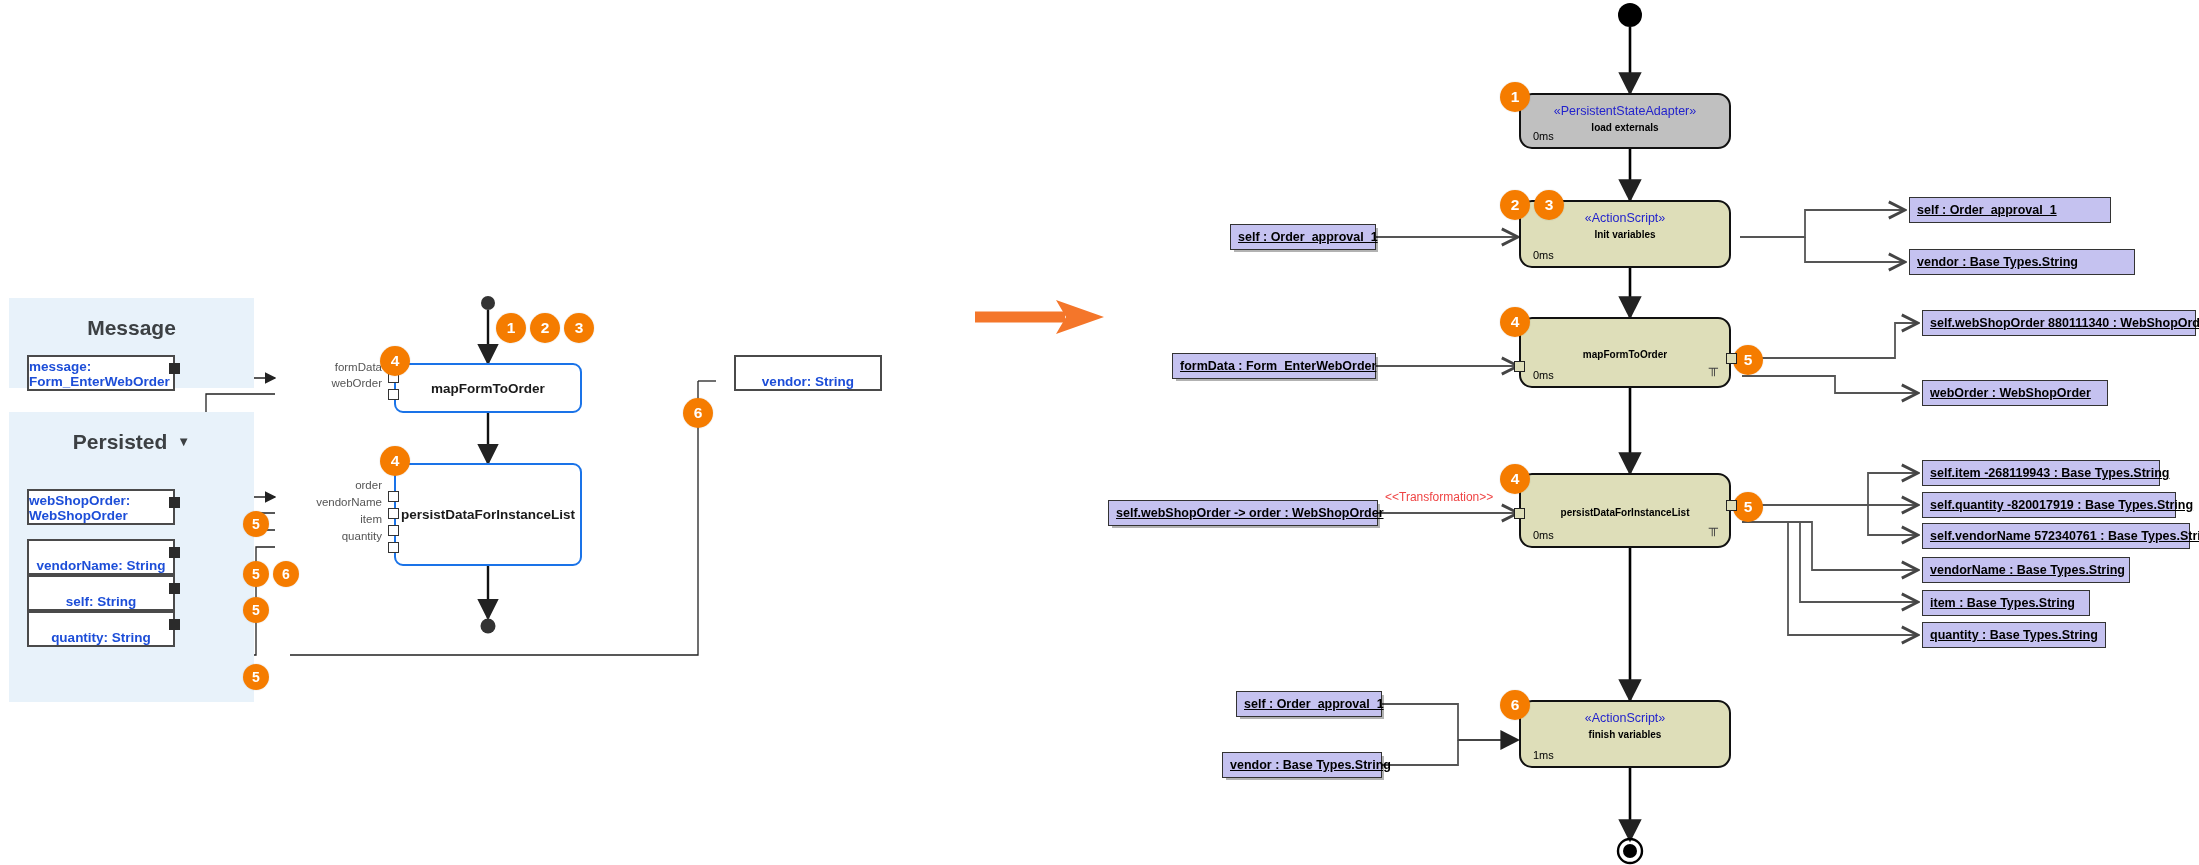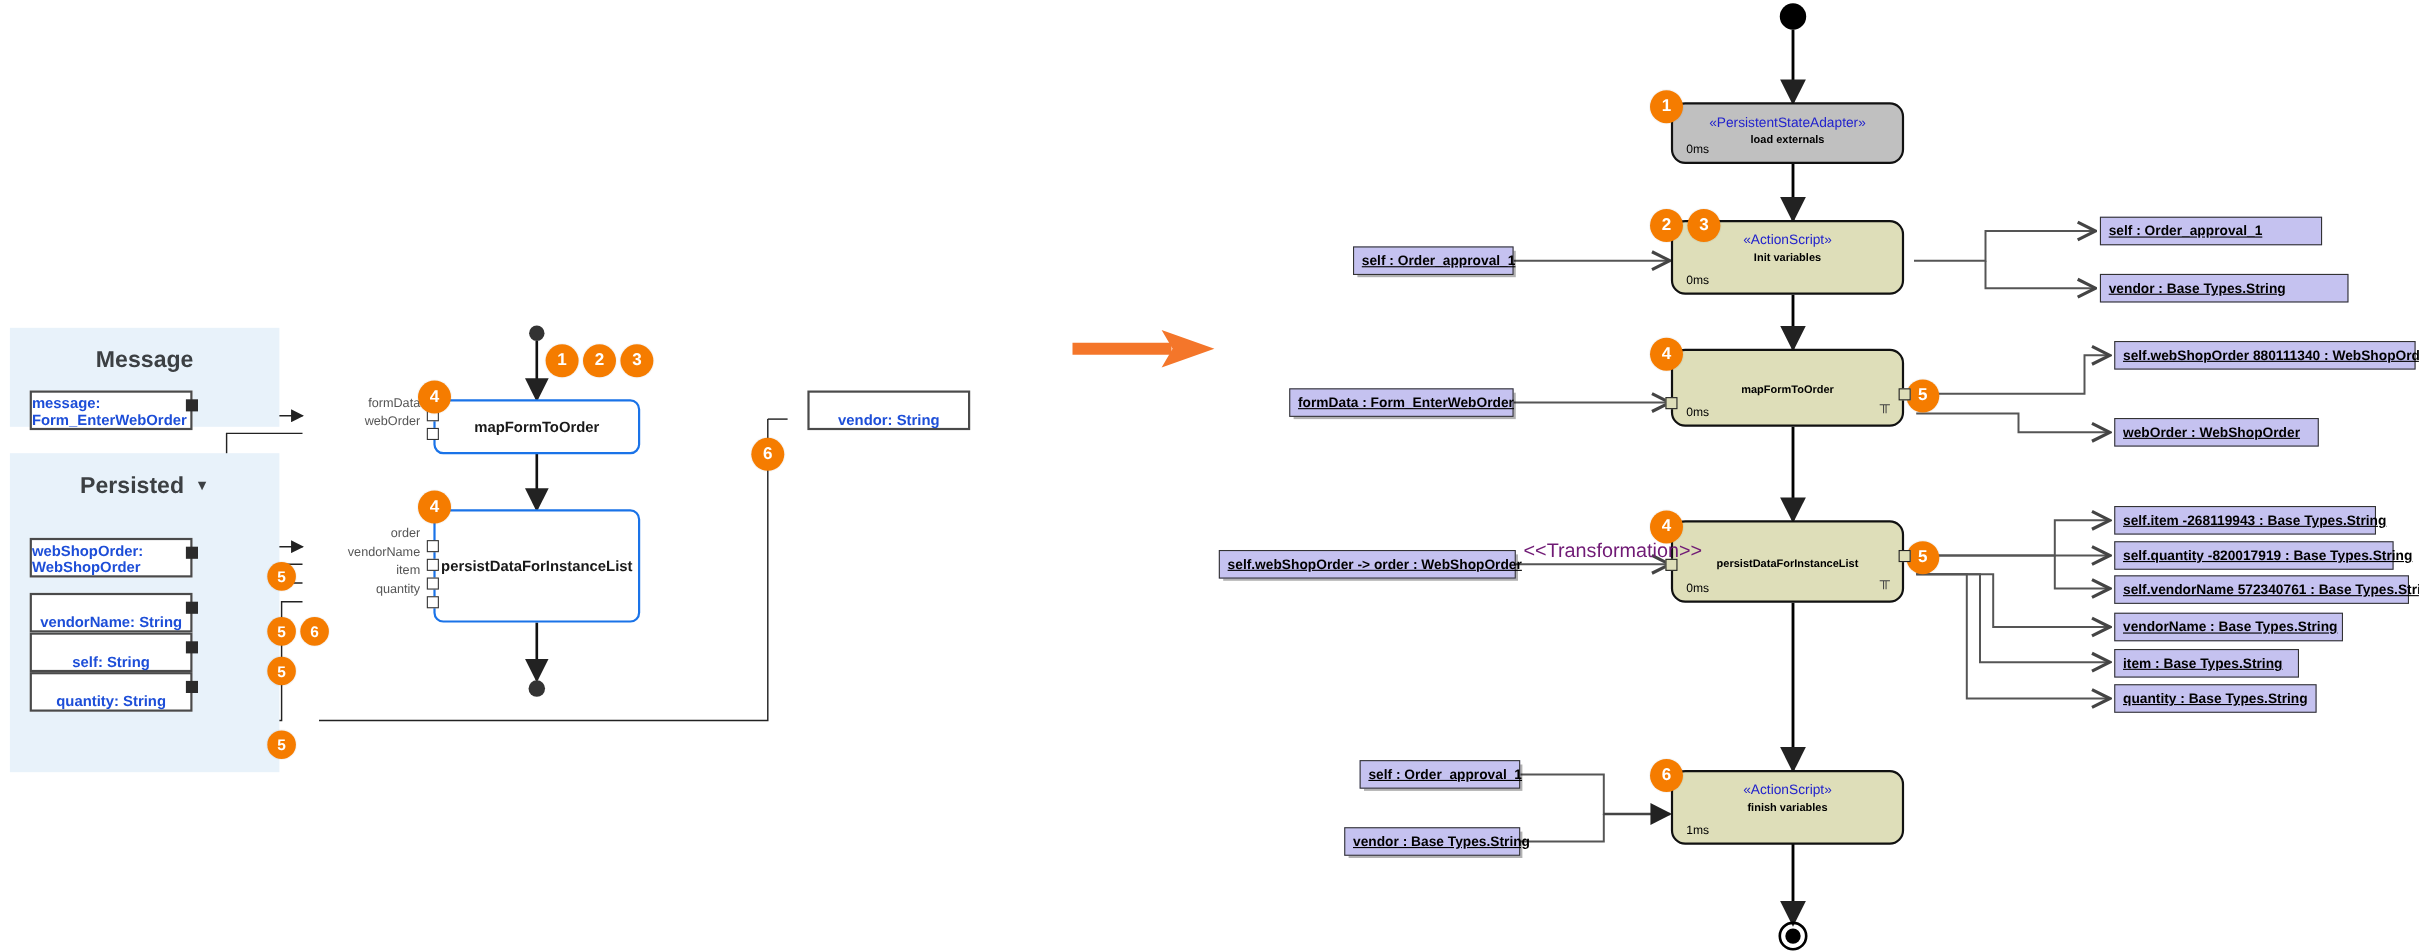"<<Transformation>>" .edgelabel { color: #701a75 -> #ef4444; font-size: 18px -> 12px }
